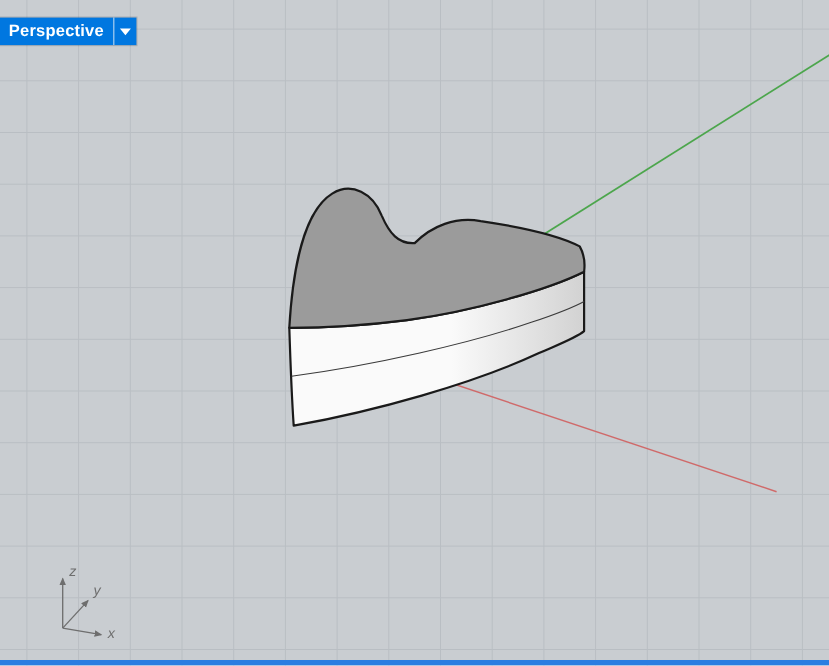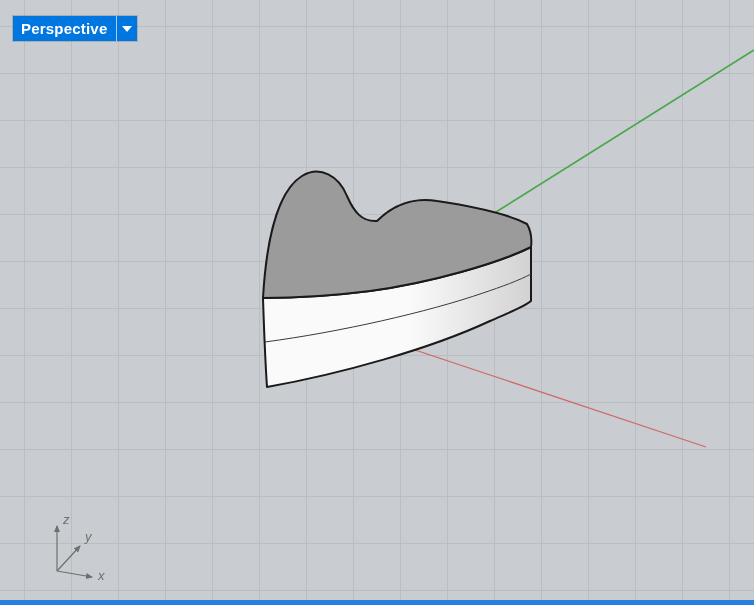"Perspective" .viewport-title { left: 13px -> 0 }
